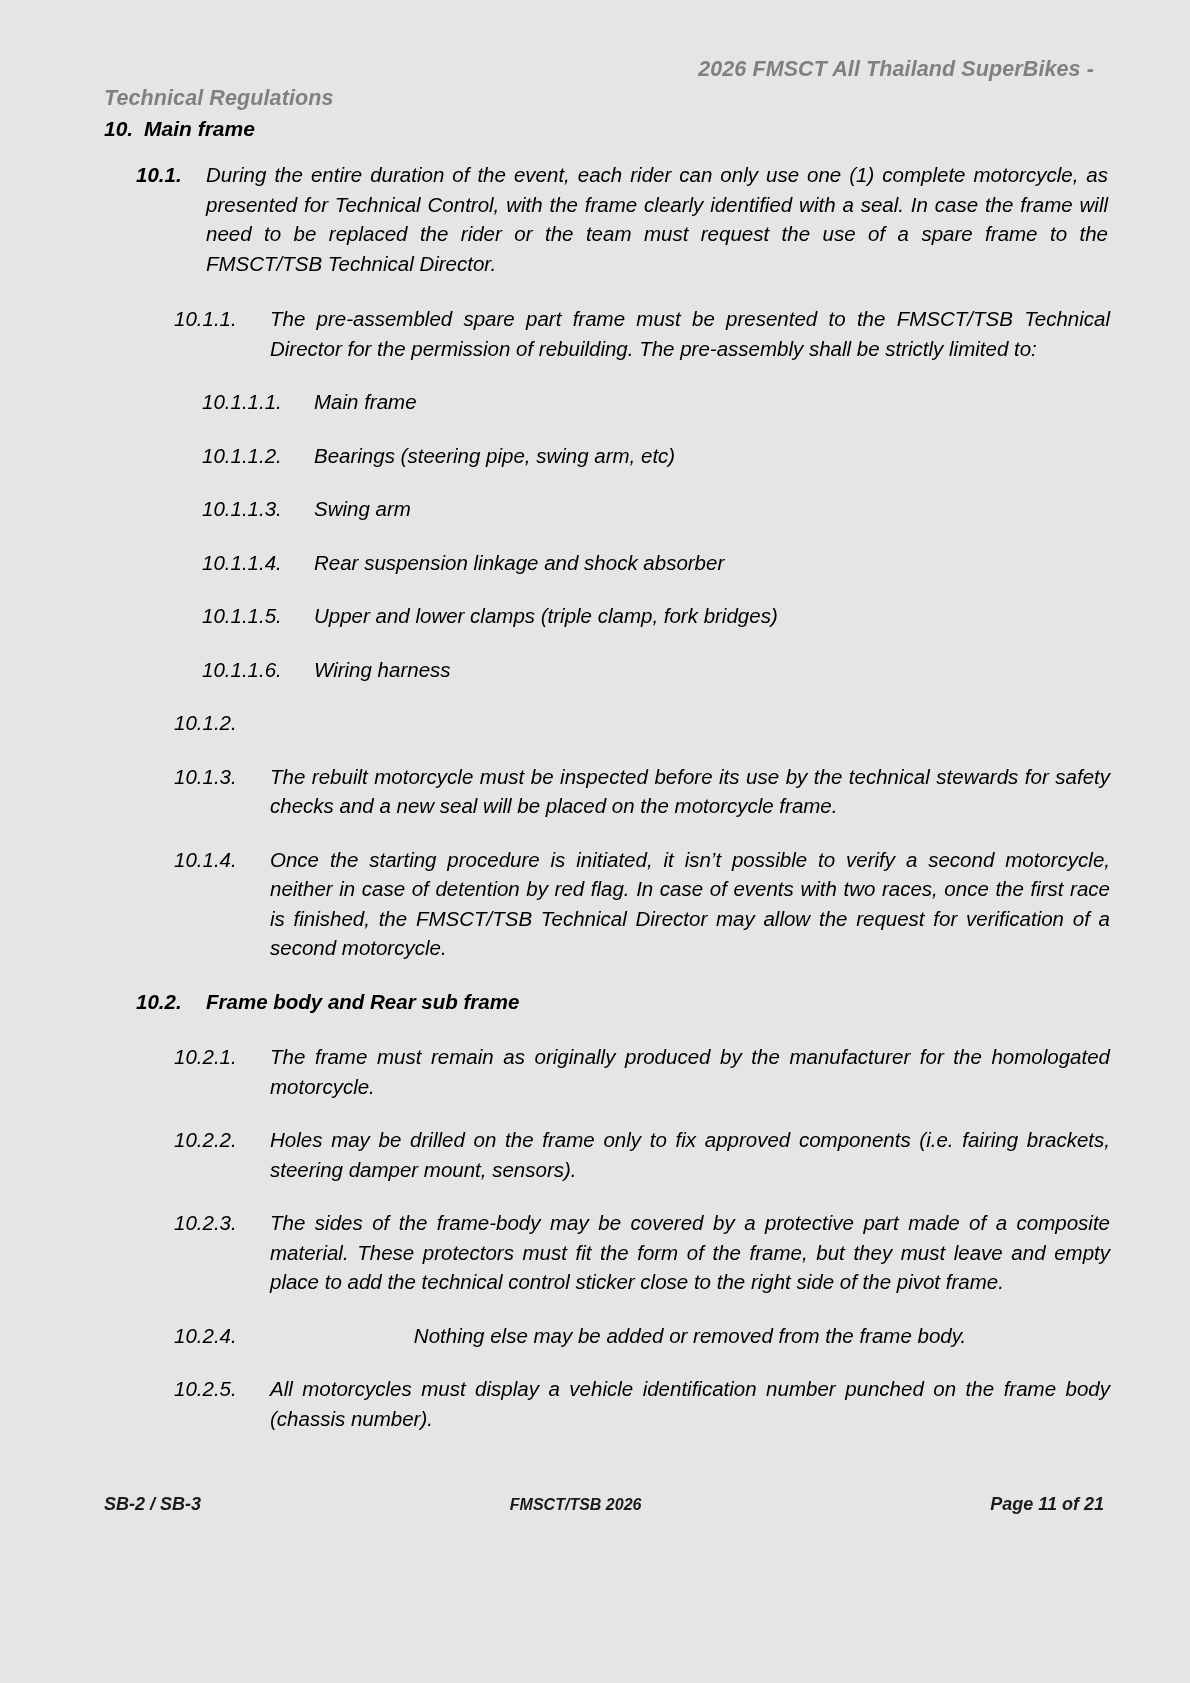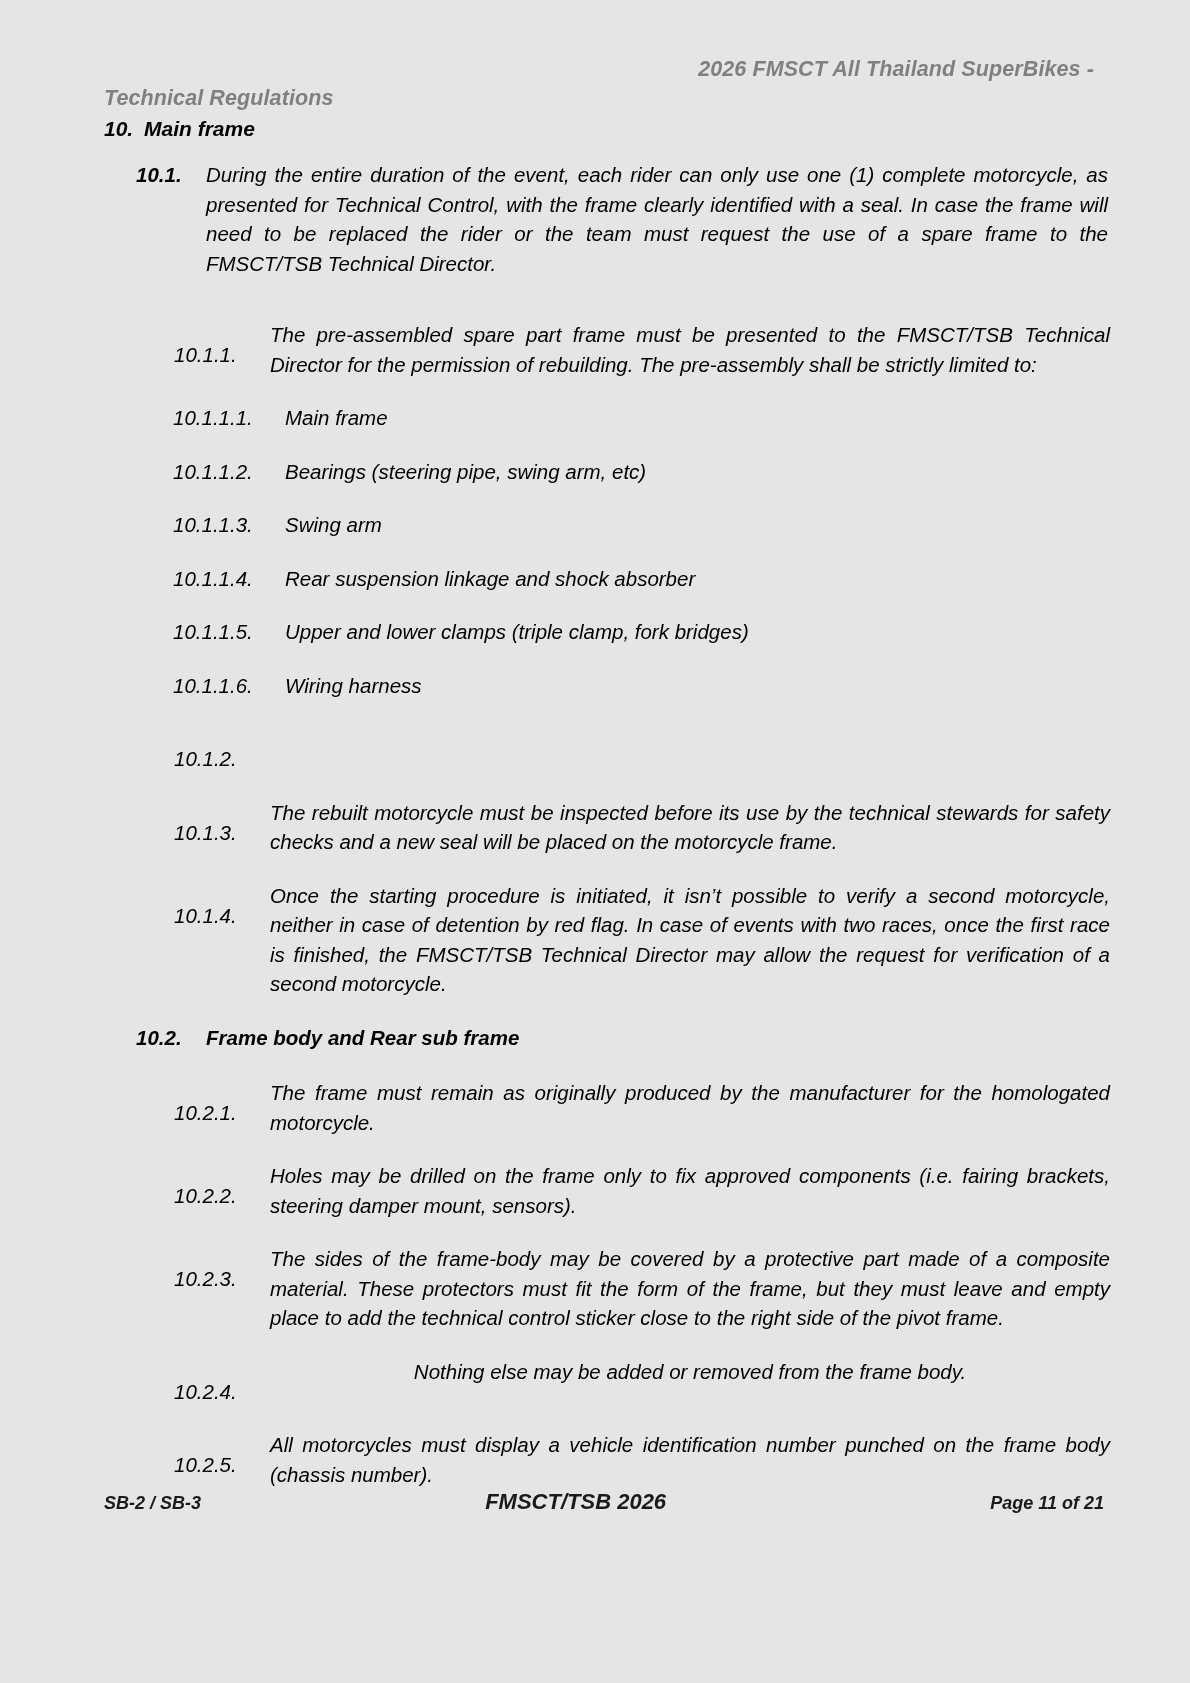"10.1." .lvl1 { margin-bottom: 42px -> 26px }
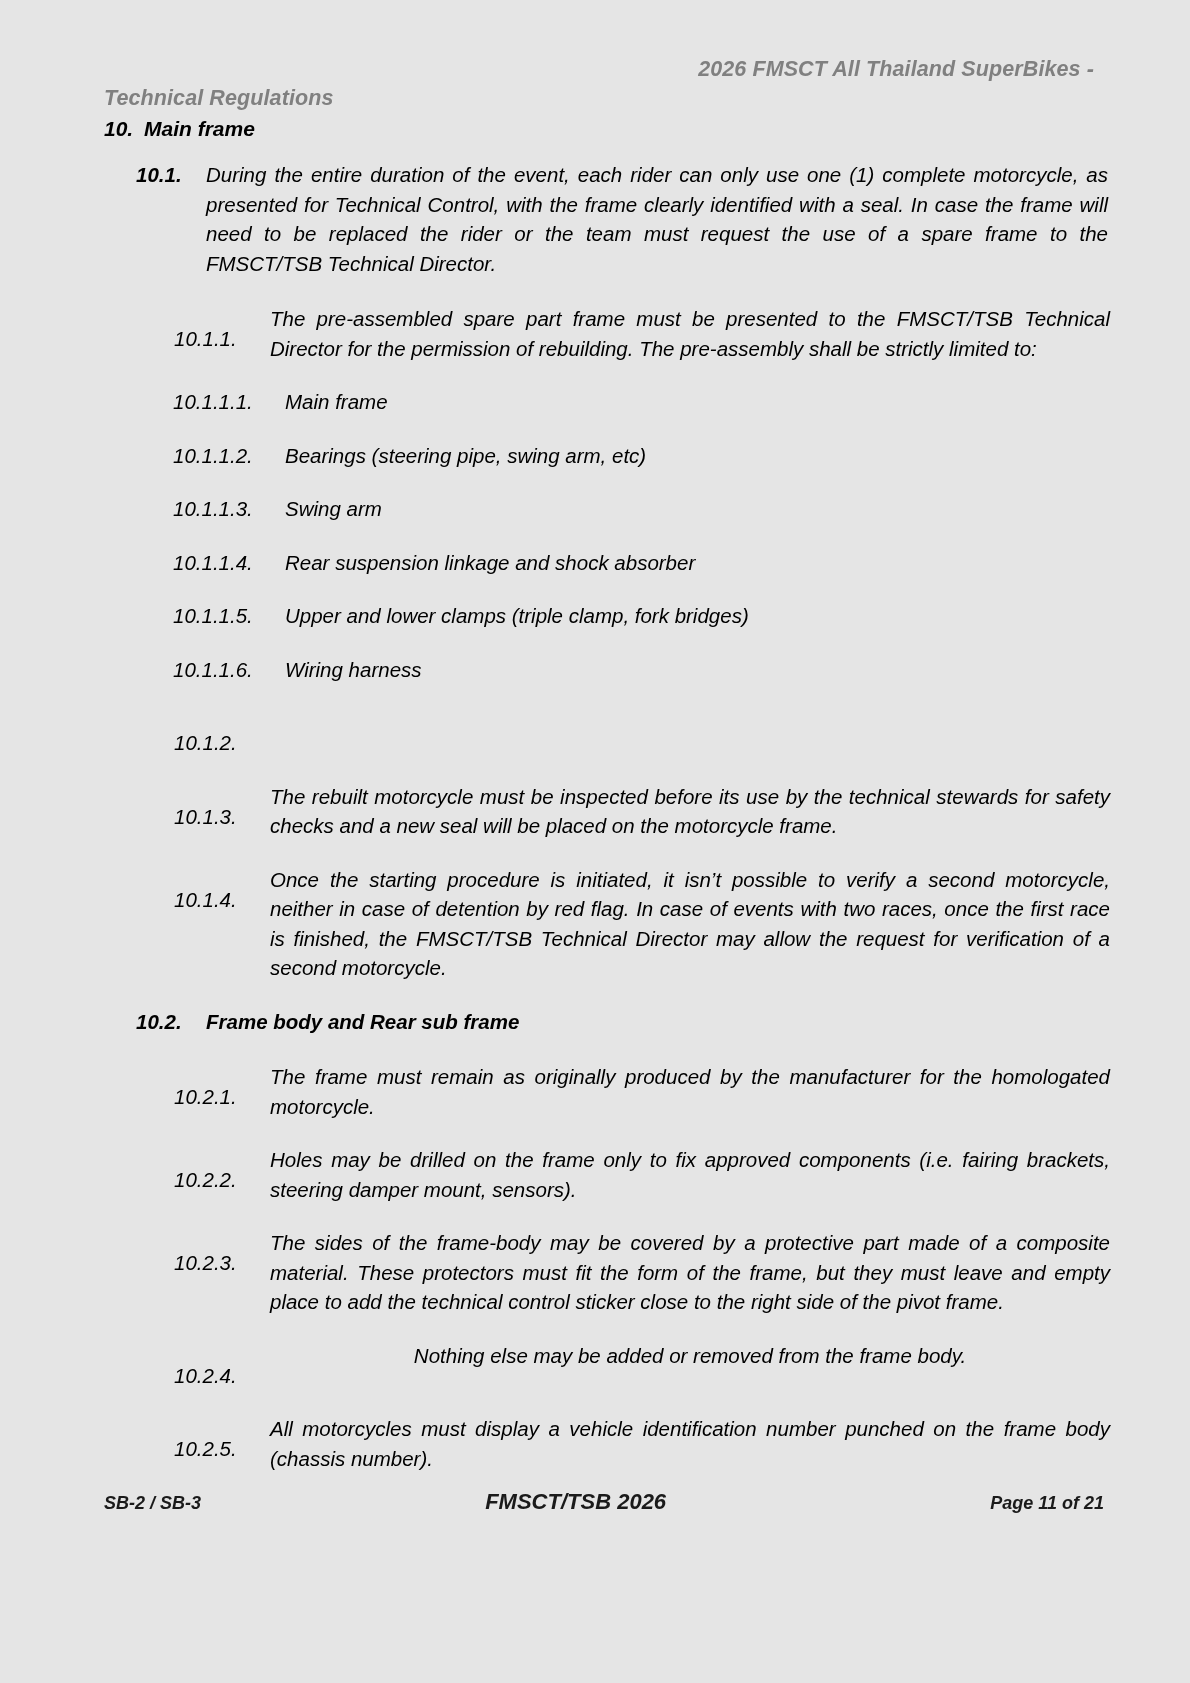"10.1.1." .lvl2 > .num { margin-top: 20px -> none }
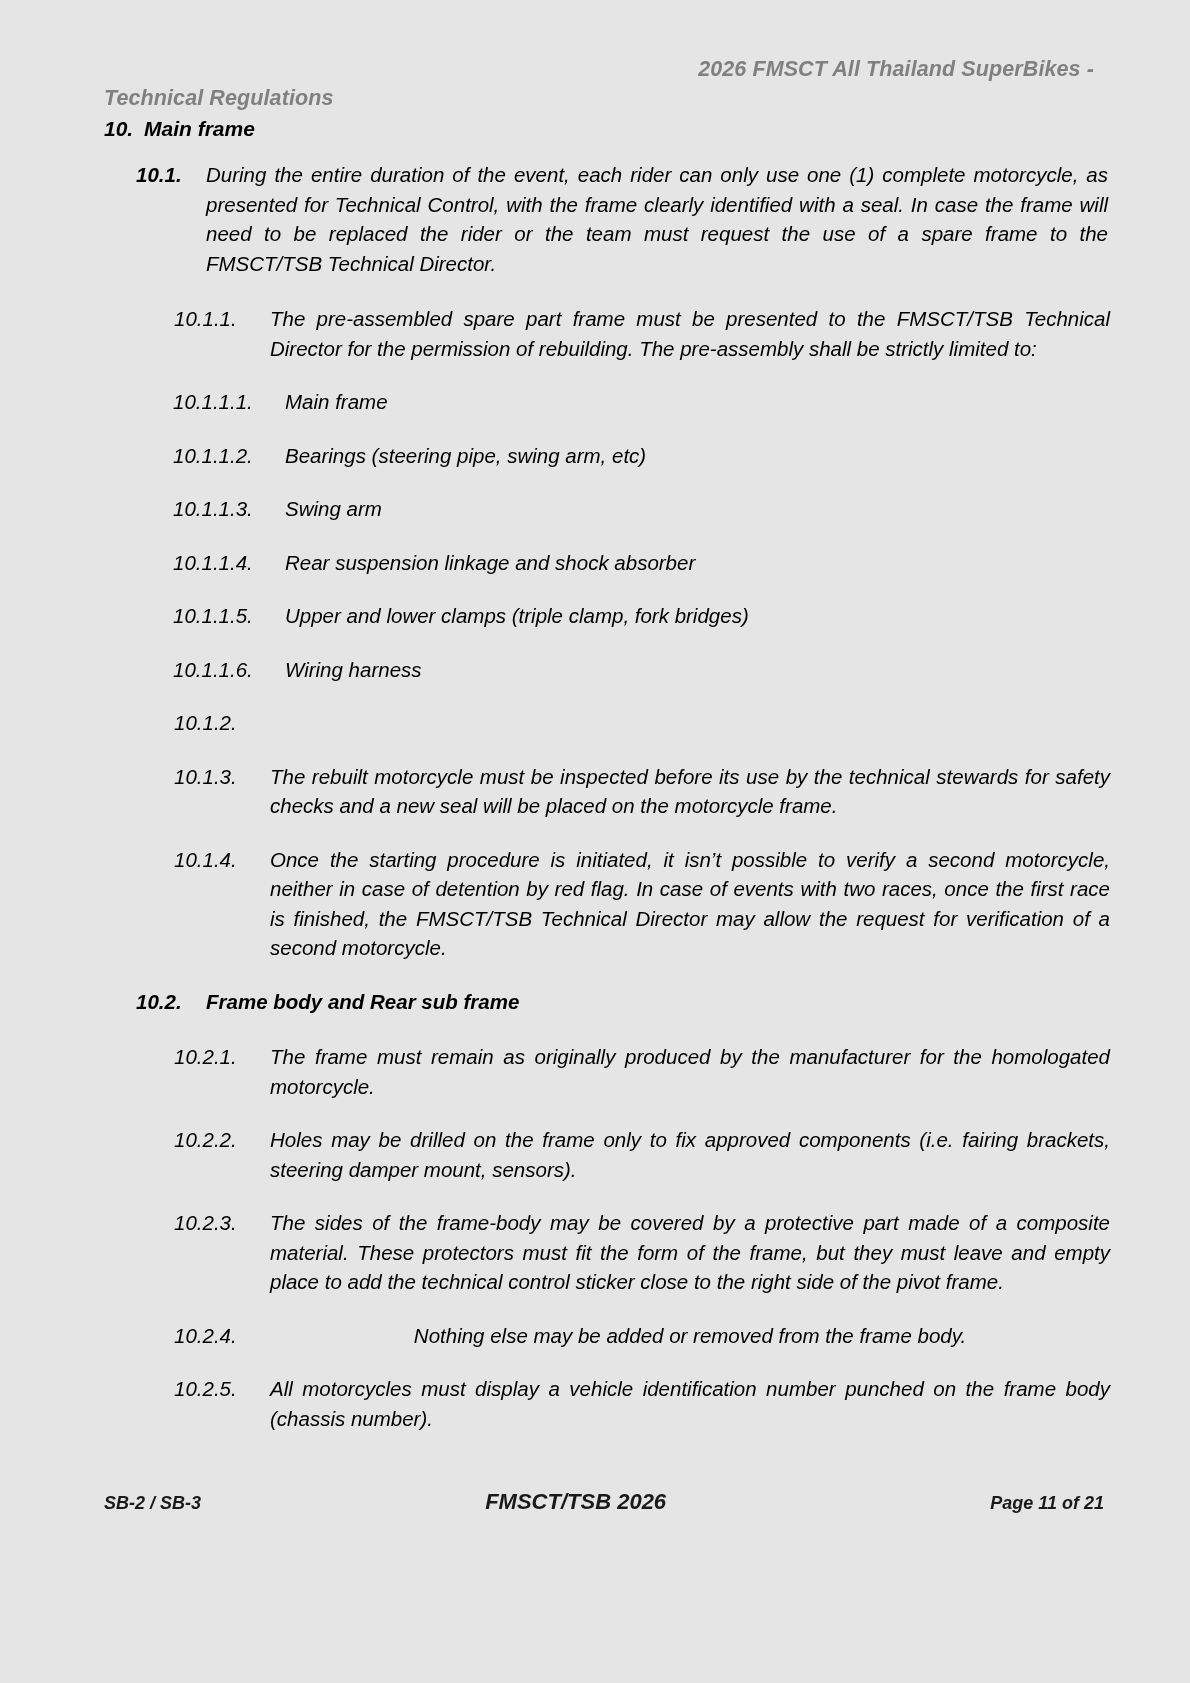"10.1.1.1." .lvl3 { margin-left: 69px -> 98px }
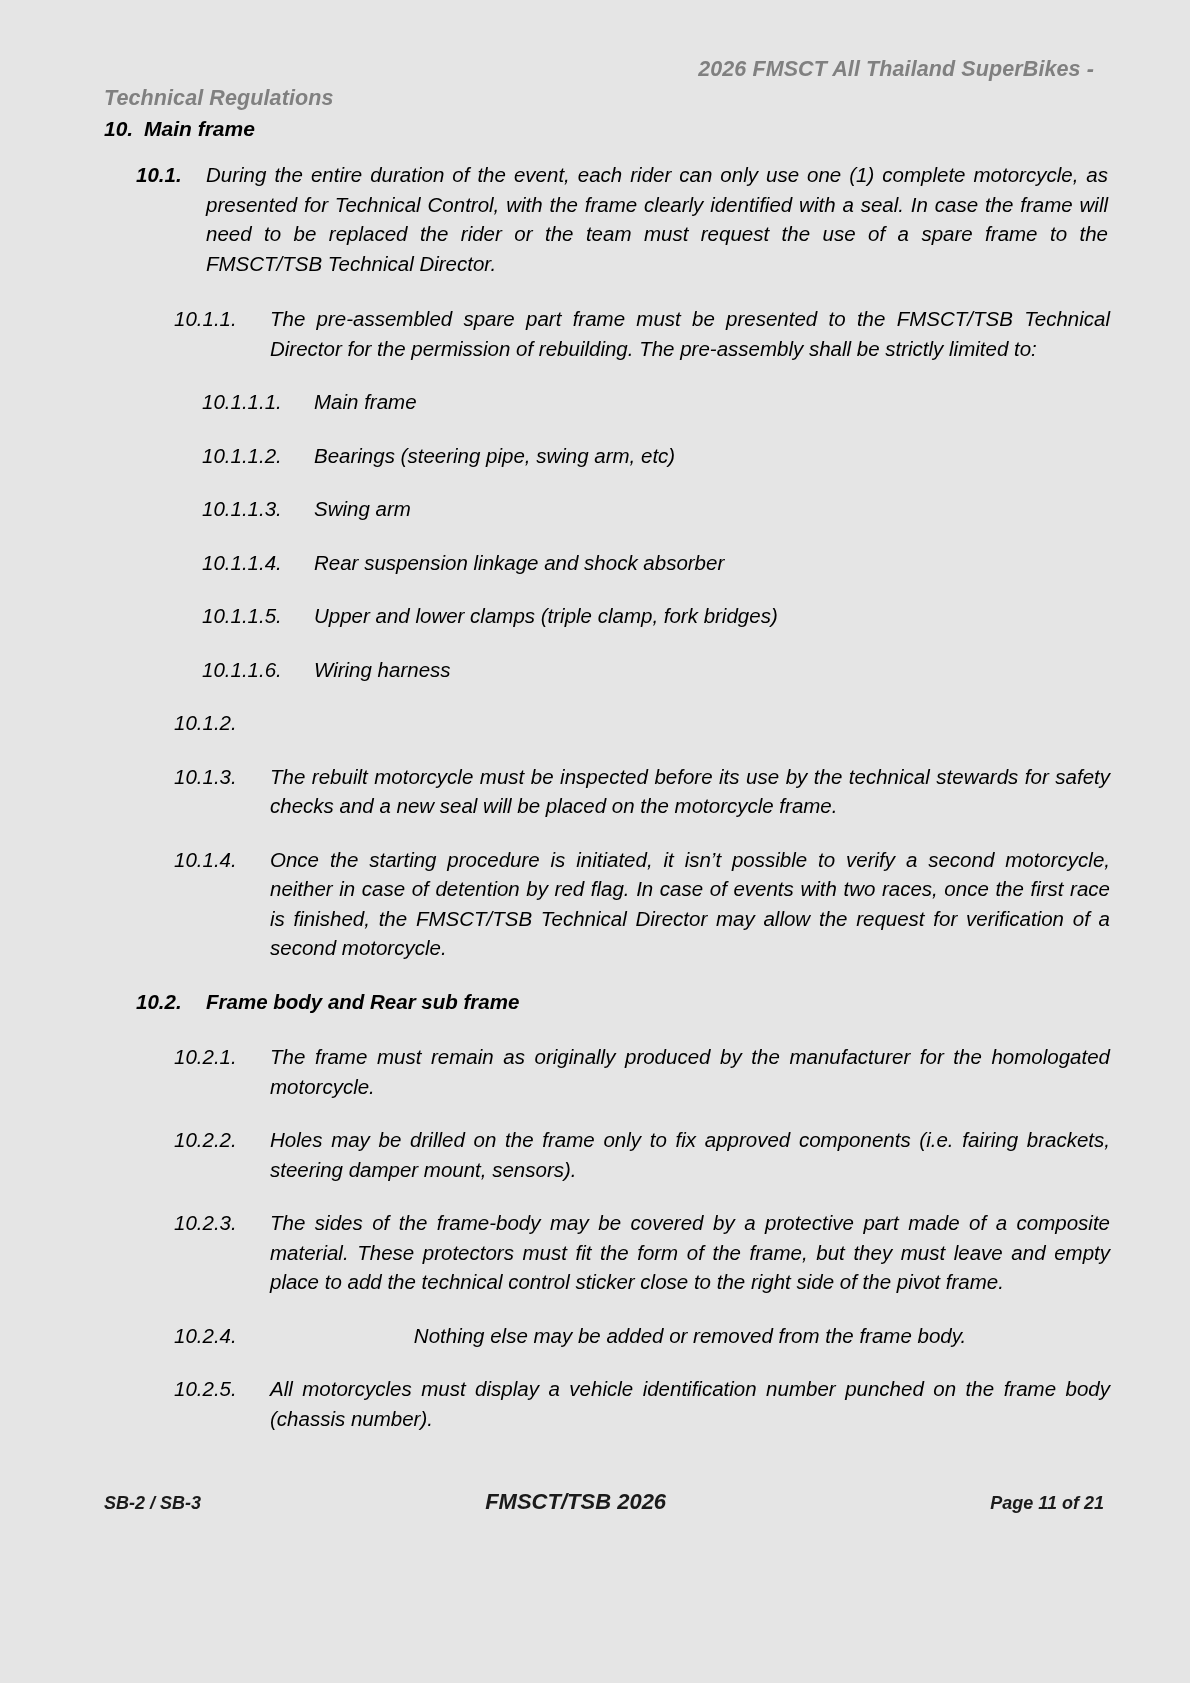"FMSCT/TSB 2026" .footer-center { font-size: 22px -> 16px }
